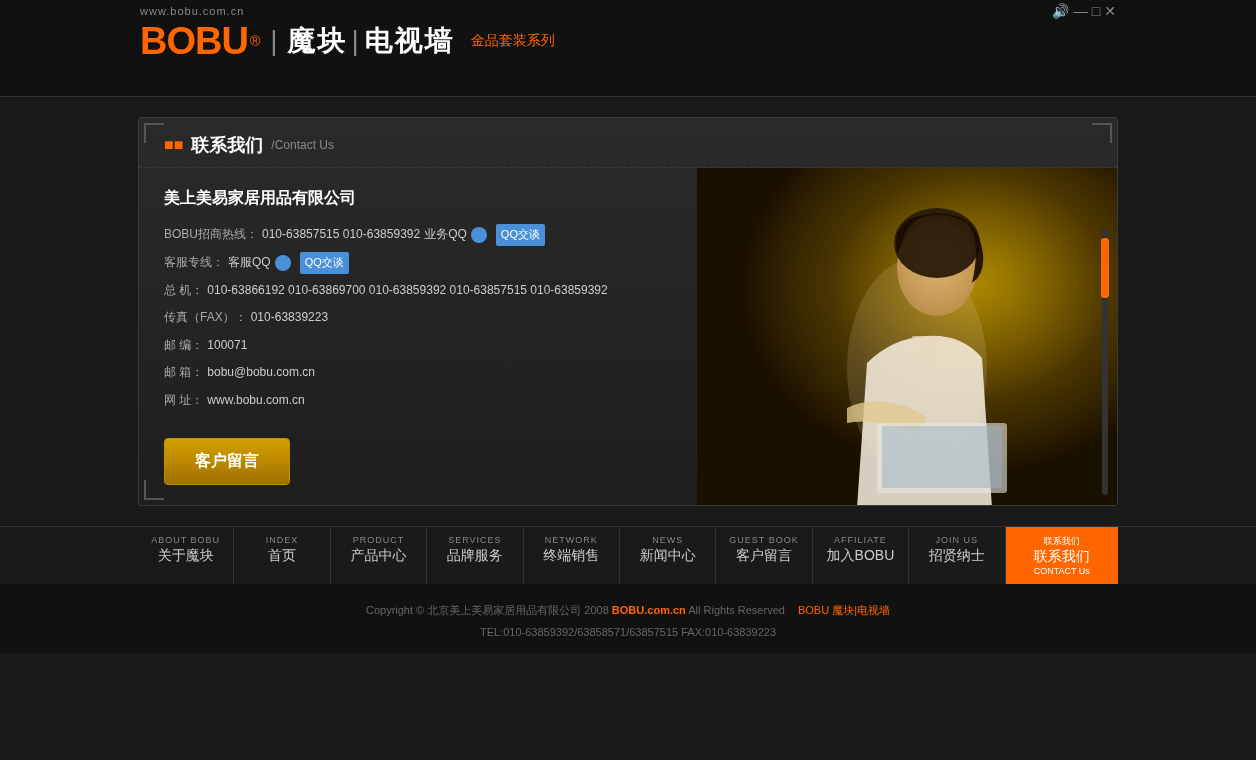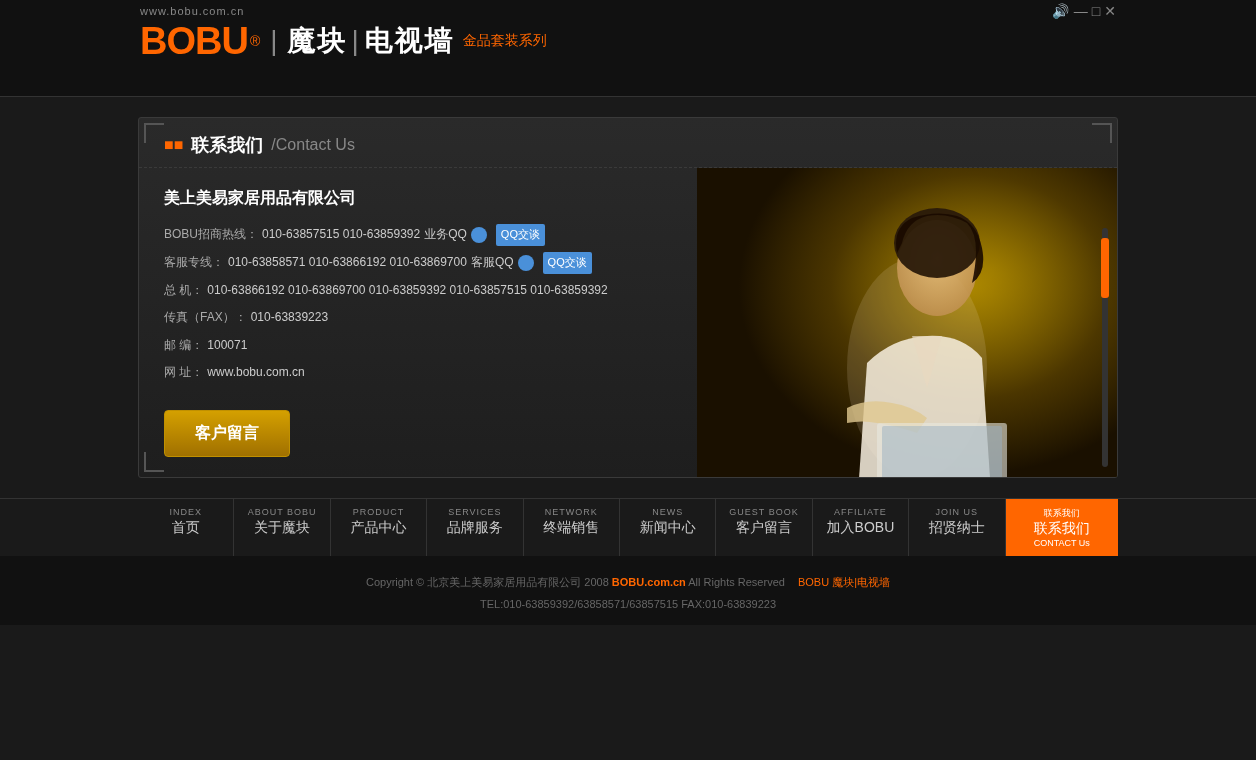"金品套装系列" .logo-series { margin-left: 8px -> 16px }
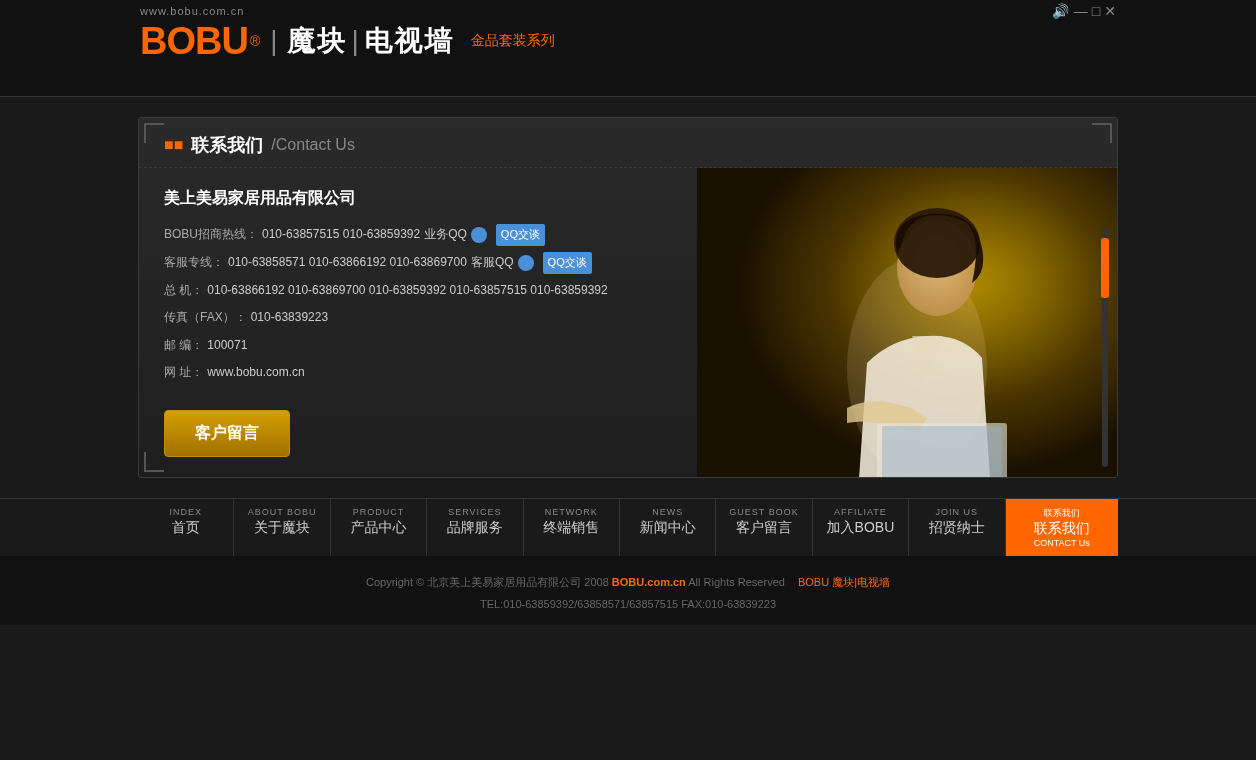"/Contact Us" .title-en { font-size: 16px -> 12px }
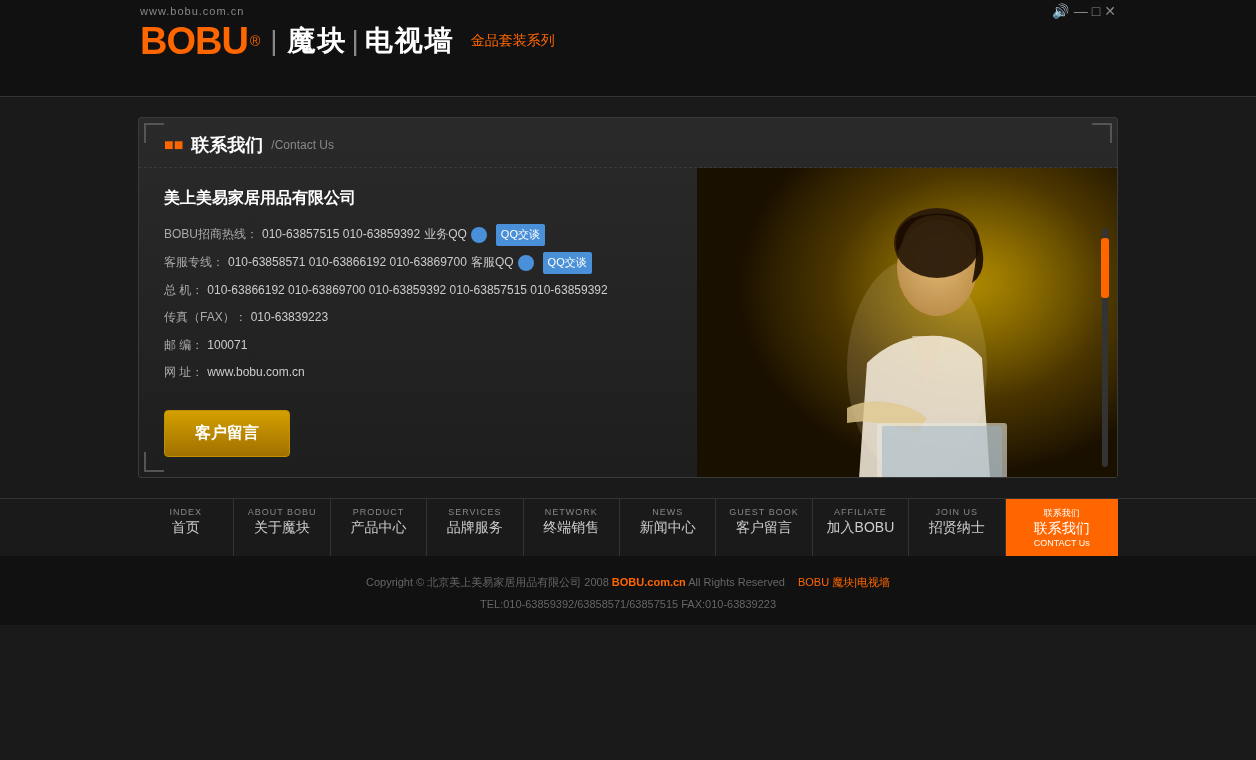"010-63858571 010-63866192 010-63869700" span { html: <span>010-63858571 010-63866192 010-63869700</span> -> none }
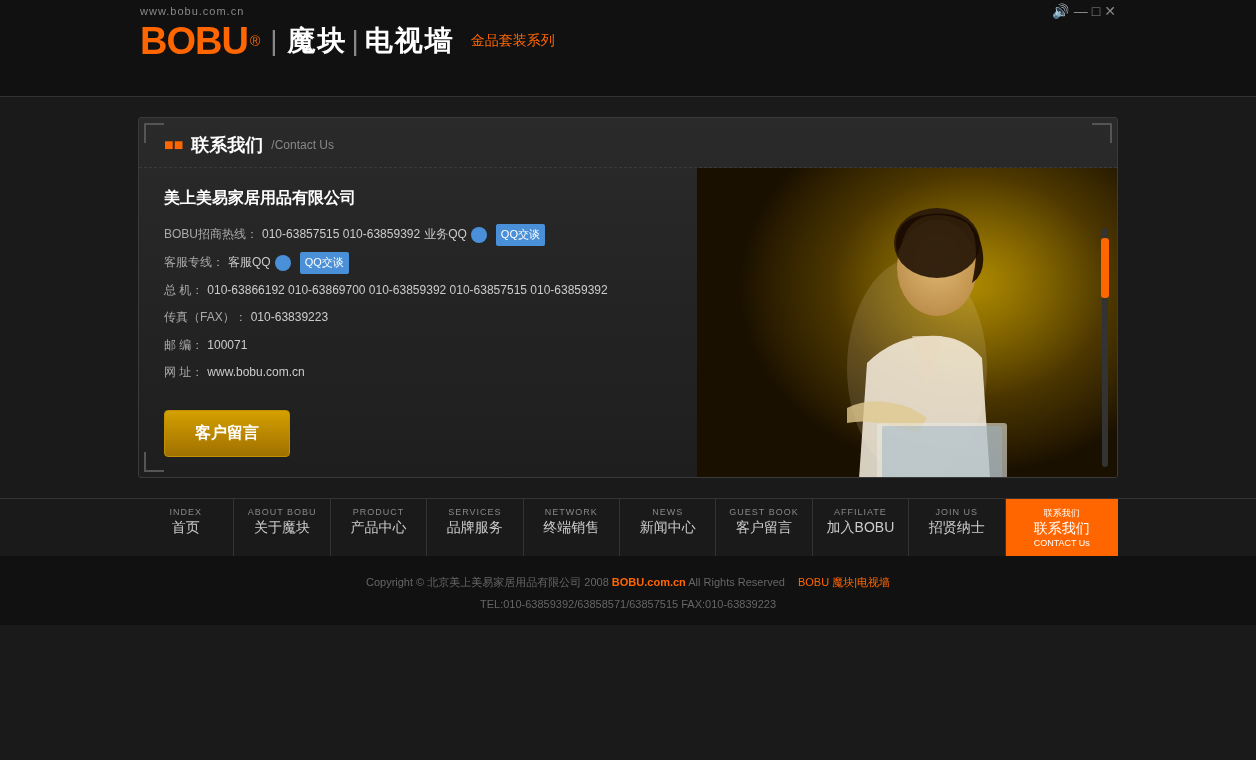"邮 箱：" div.info-row { html: none -> <div> <span>邮 箱：</span> <span>bobu@bobu.com.cn</span> </div> }
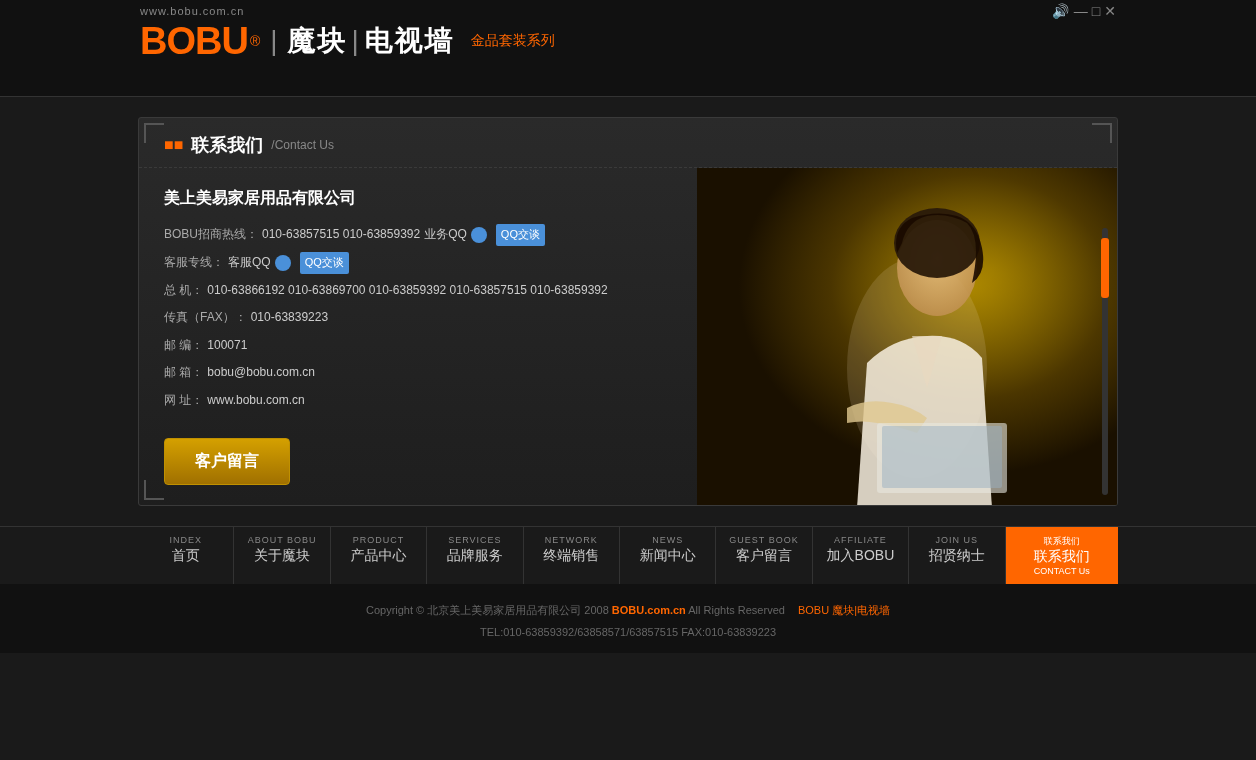"INDEX" div.nav-item { order: before "ABOUT BOBU" -> after "ABOUT BOBU" }
